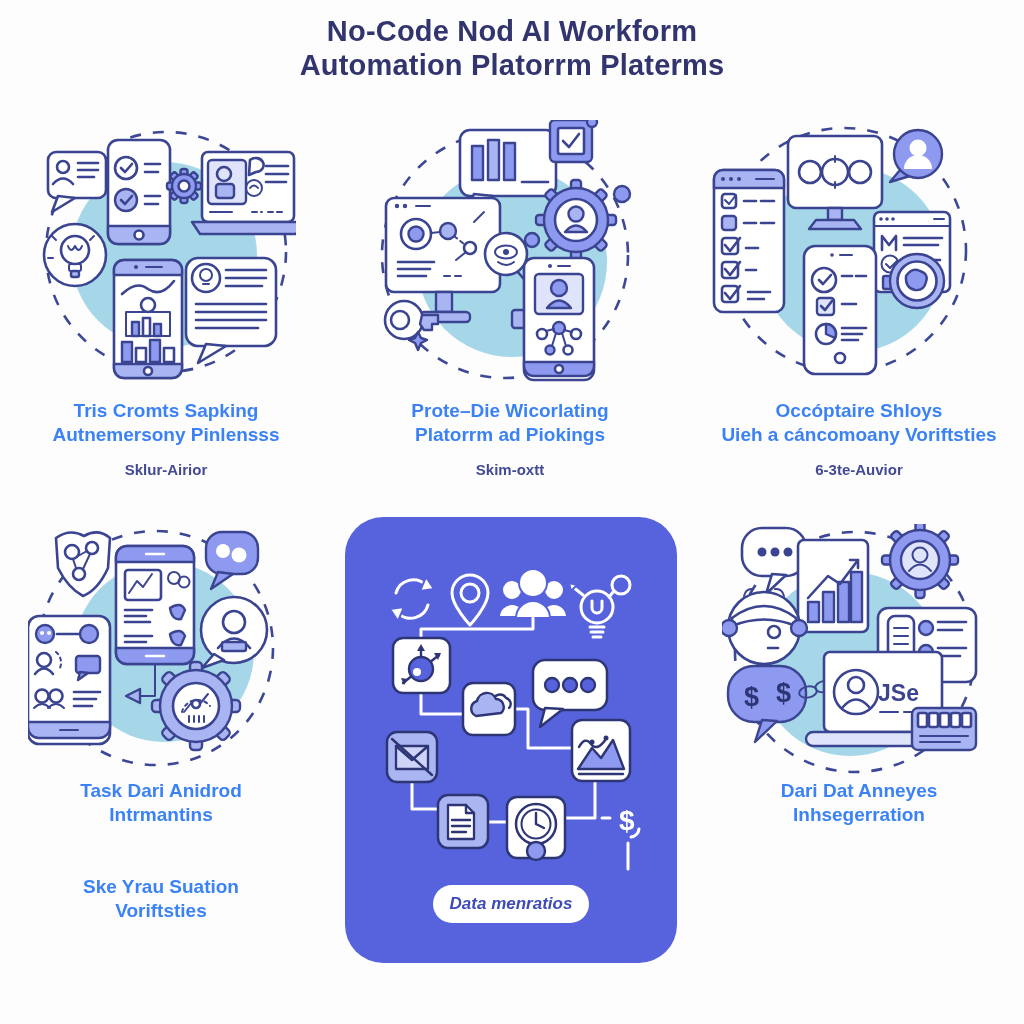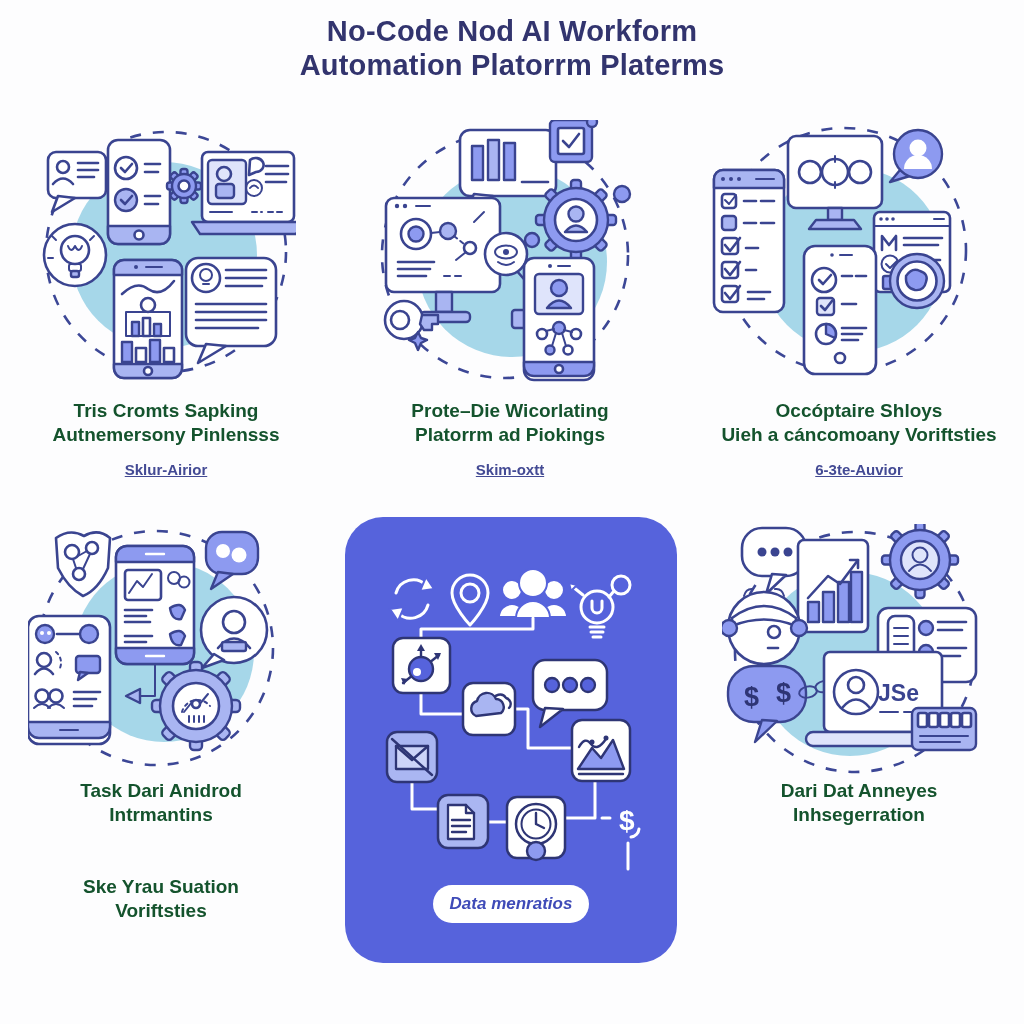"Tris Cromts Sapking" .cap { color: #14532d -> #3b82f6 }
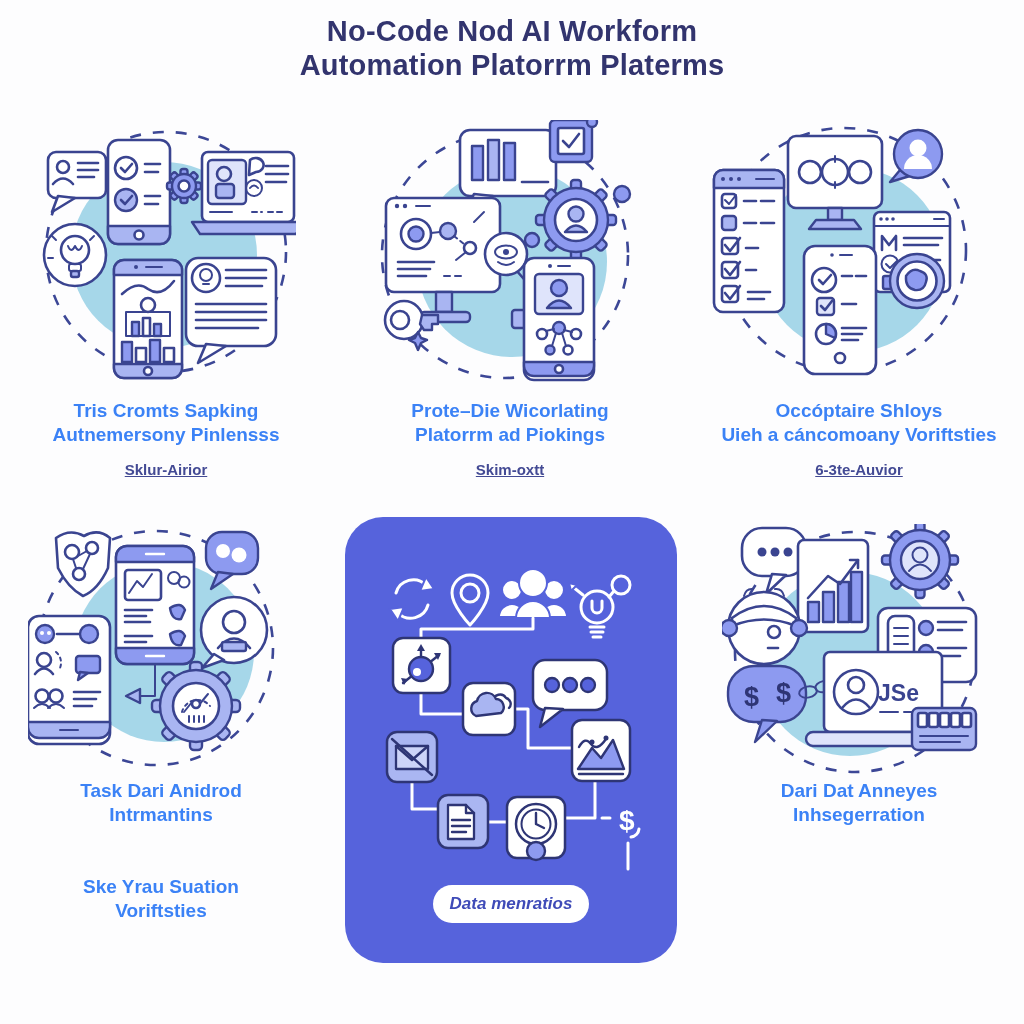"Sklur-Airior" .sub { text-decoration: underline -> none }
